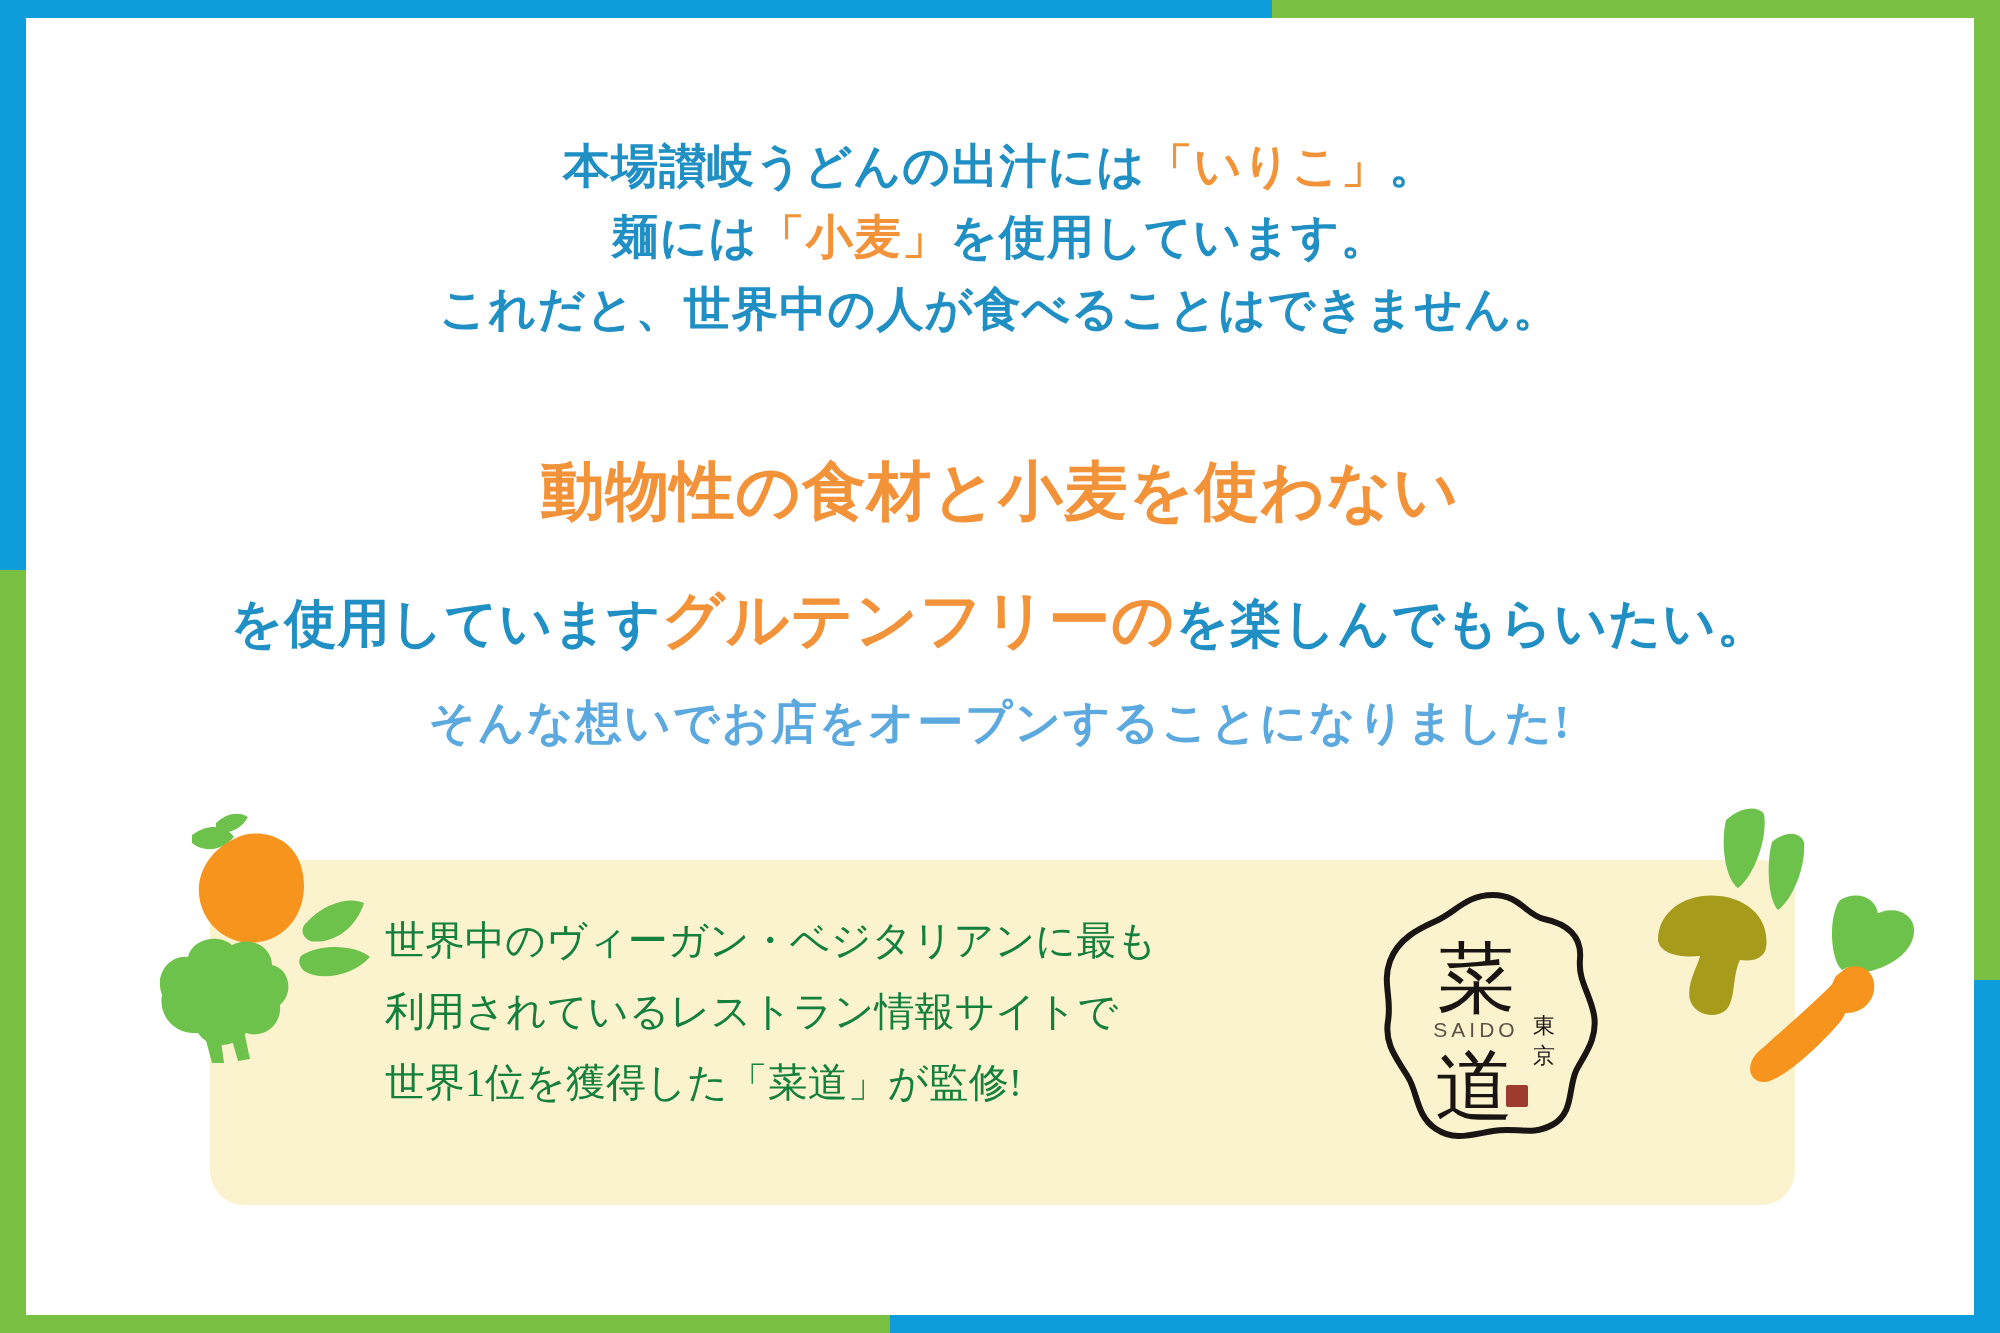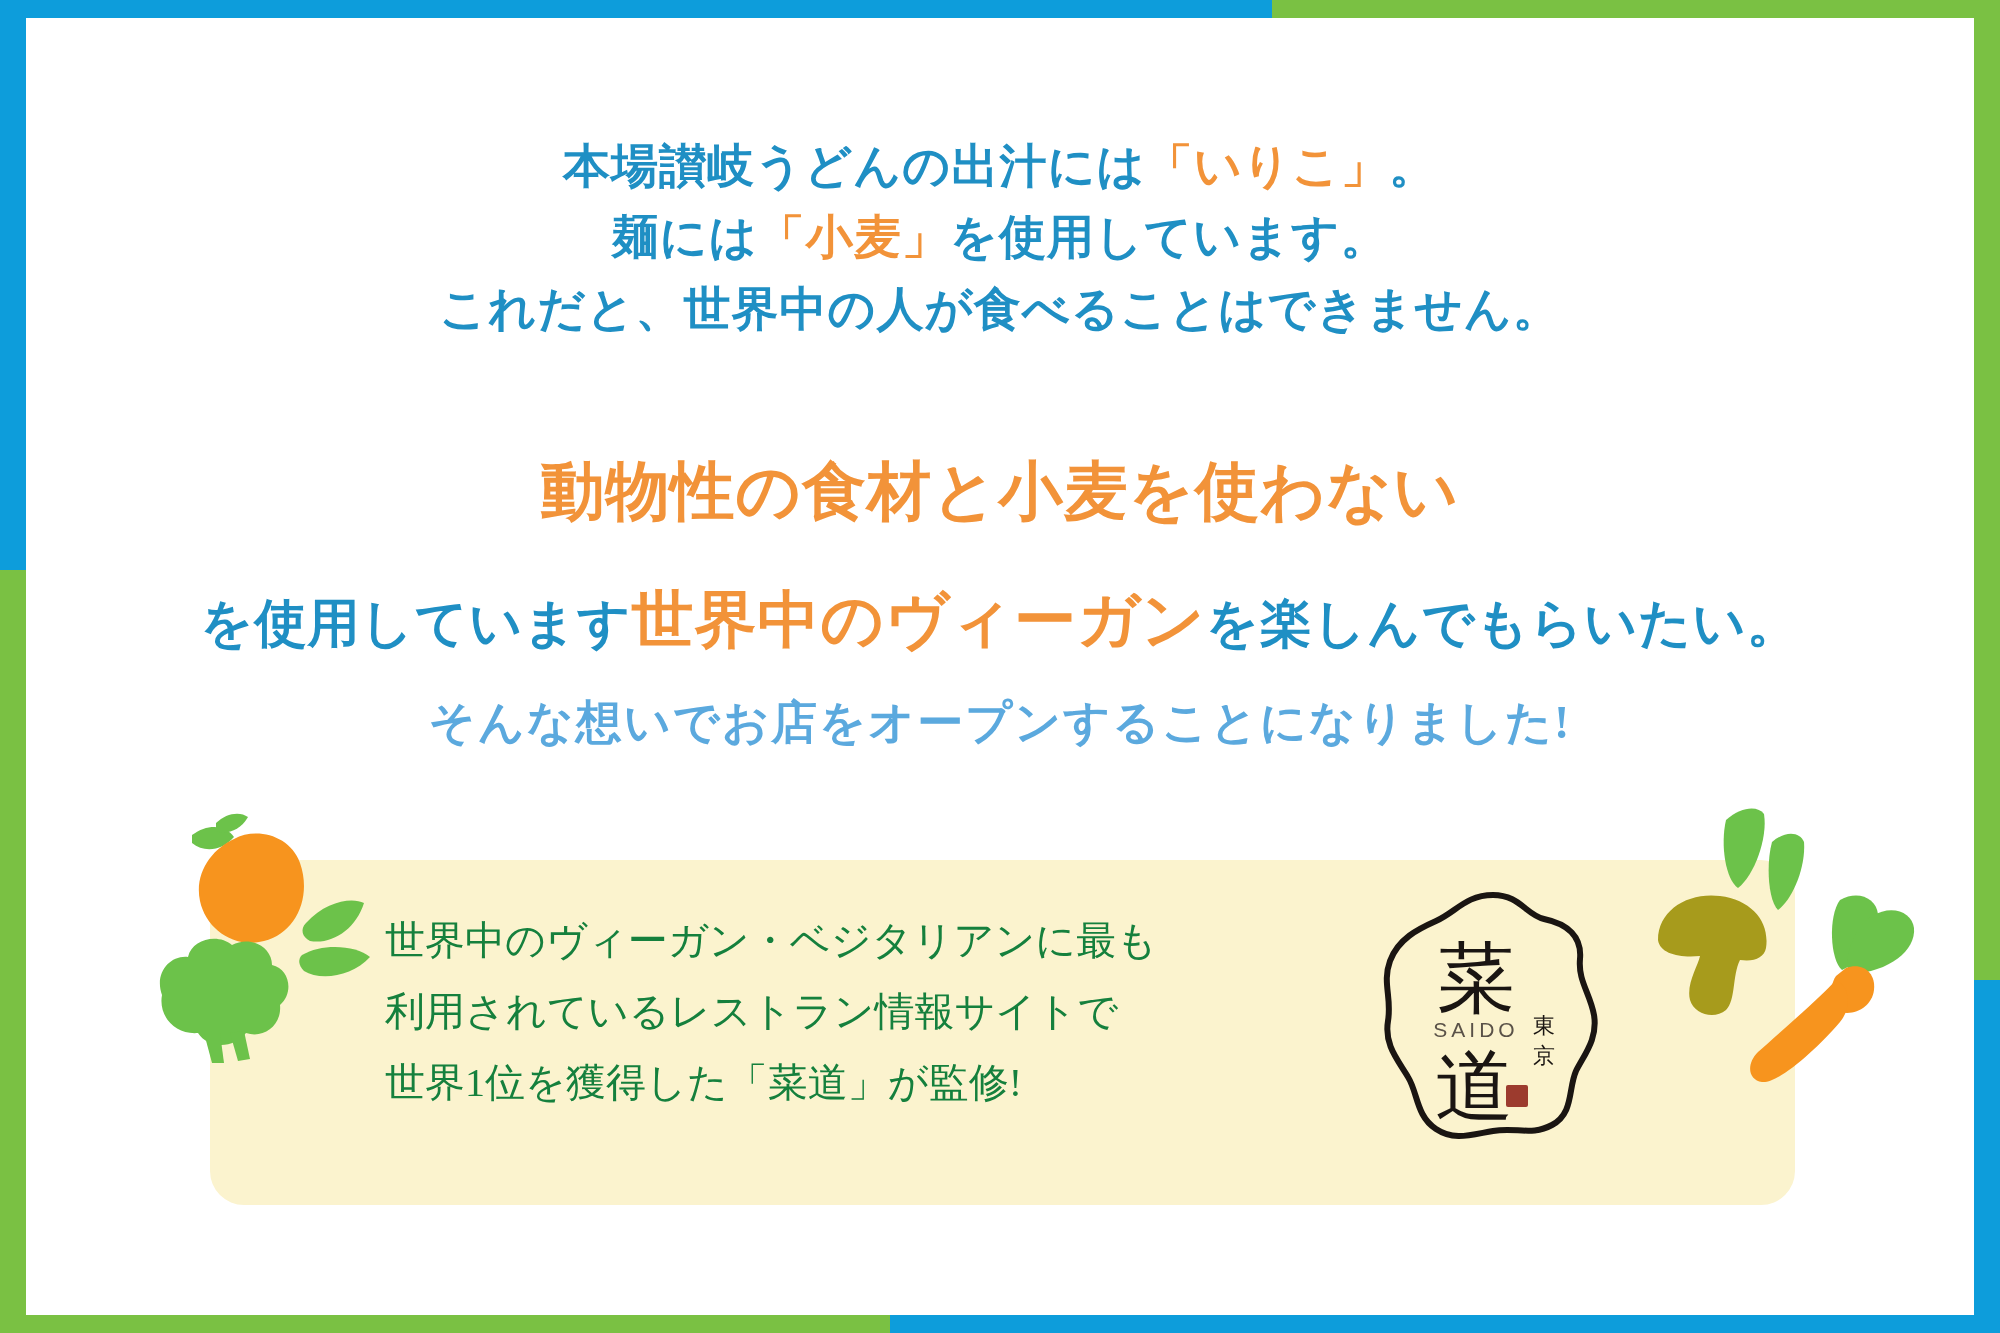"世界中のヴィーガン" span.big-orange { text: 世界中のヴィーガン -> グルテンフリーの }
